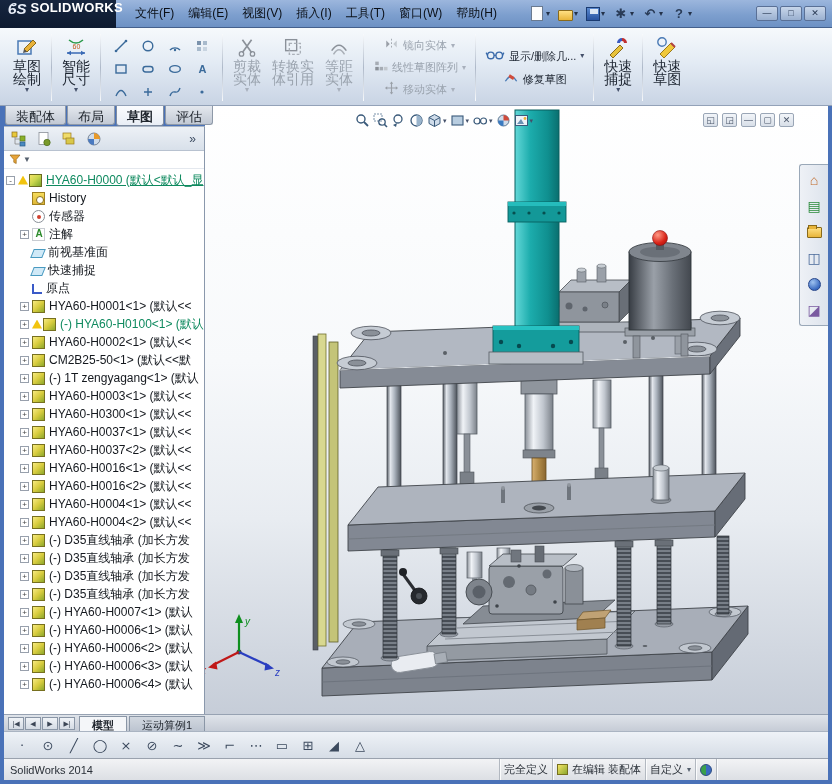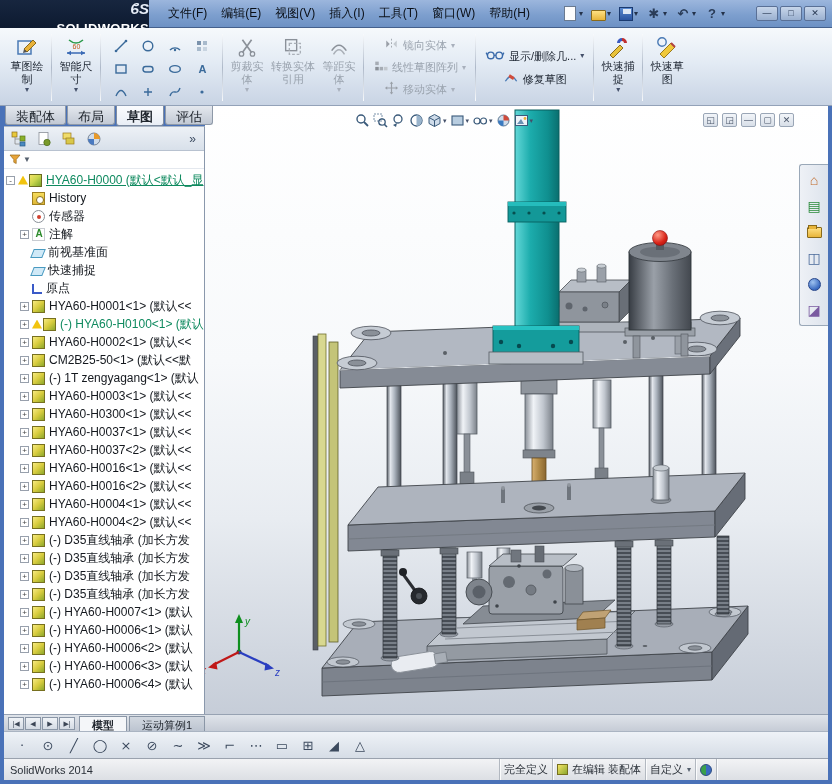"ϐS" .logo { align-items: flex-end -> flex-start; flex-direction: column -> none; width: 149px -> 116px }
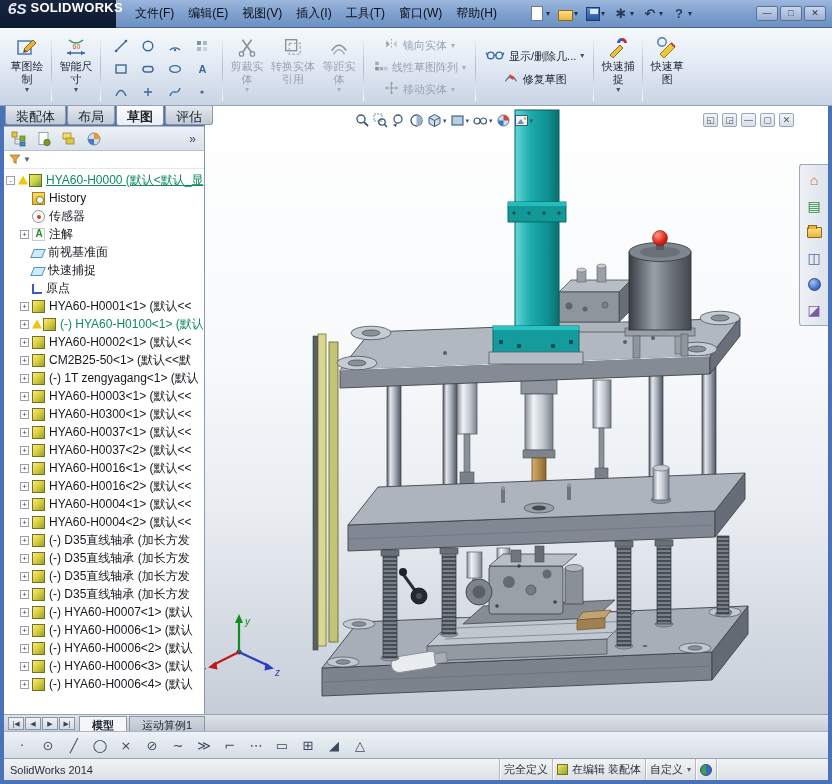"草图绘制" .rlabel { font-size: 11px -> 14px }
